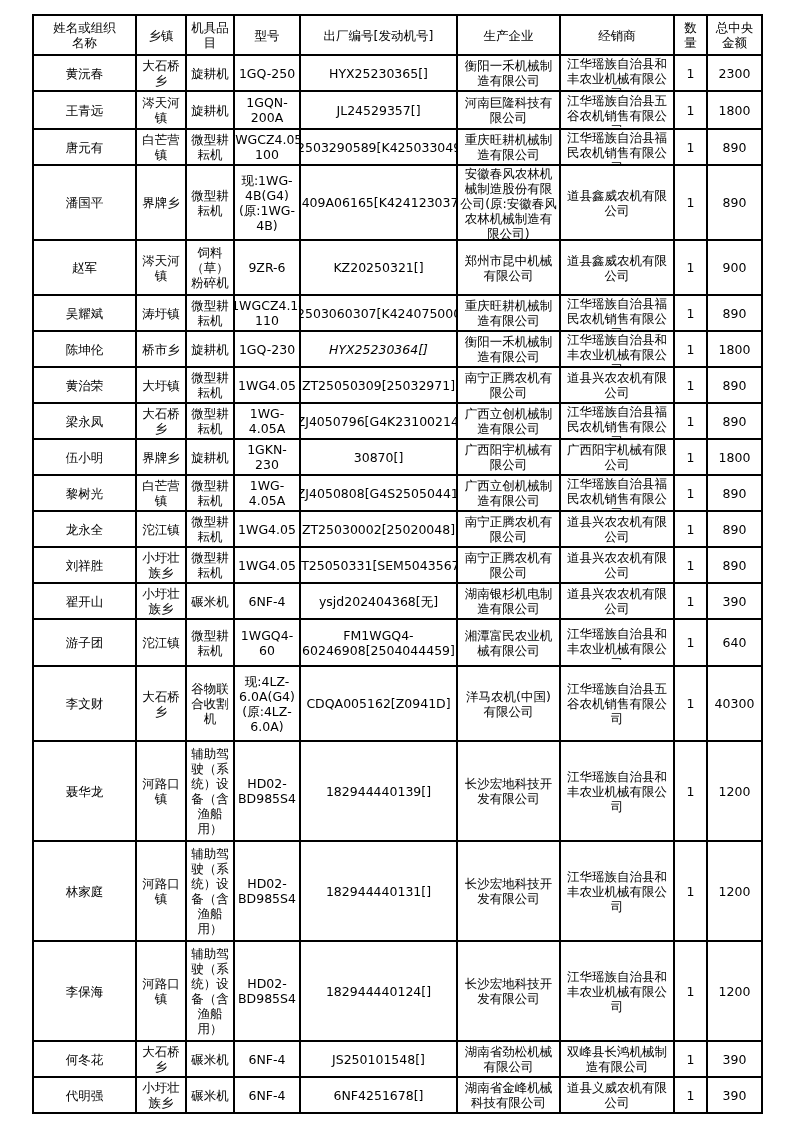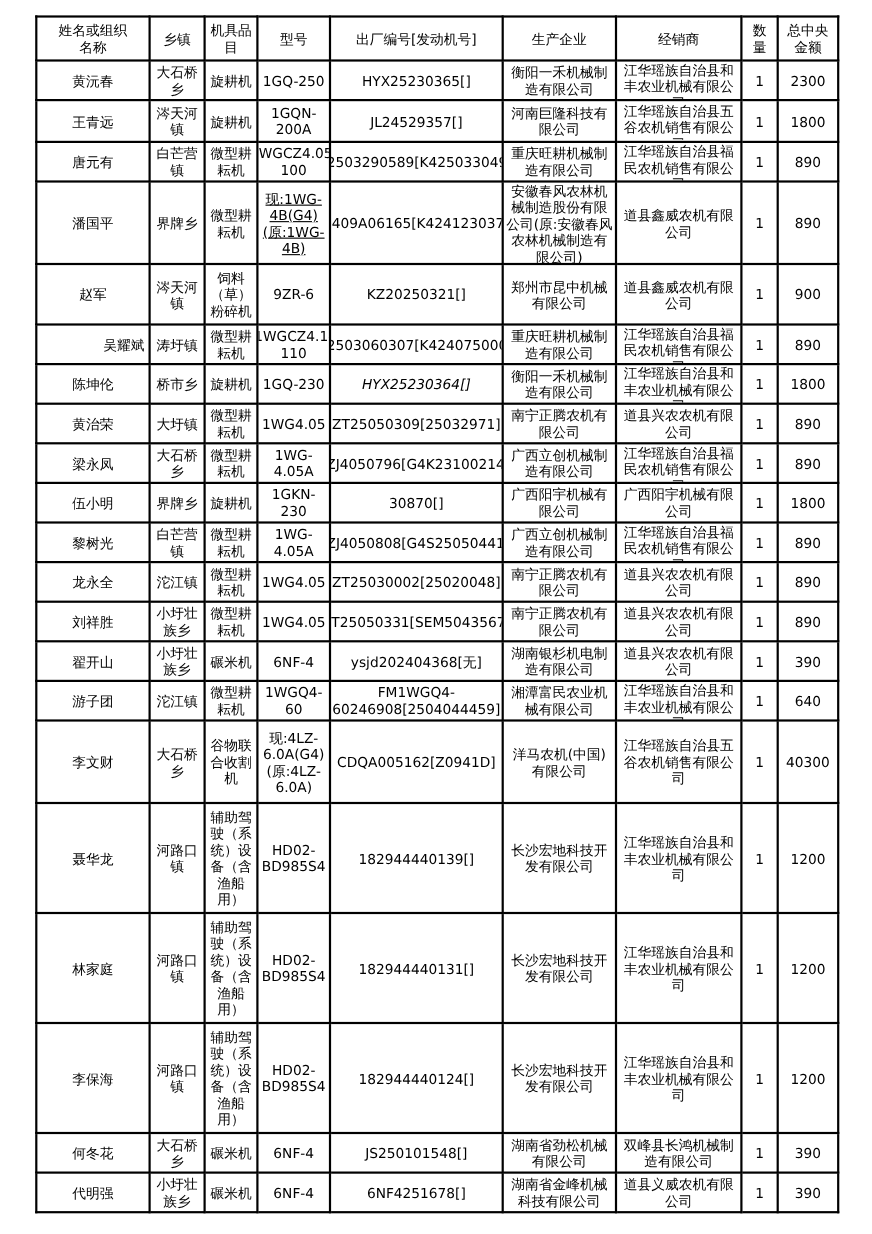"现:1WG-4B(G4)(原:1WG-4B)" div.cw { text-decoration: underline -> none }
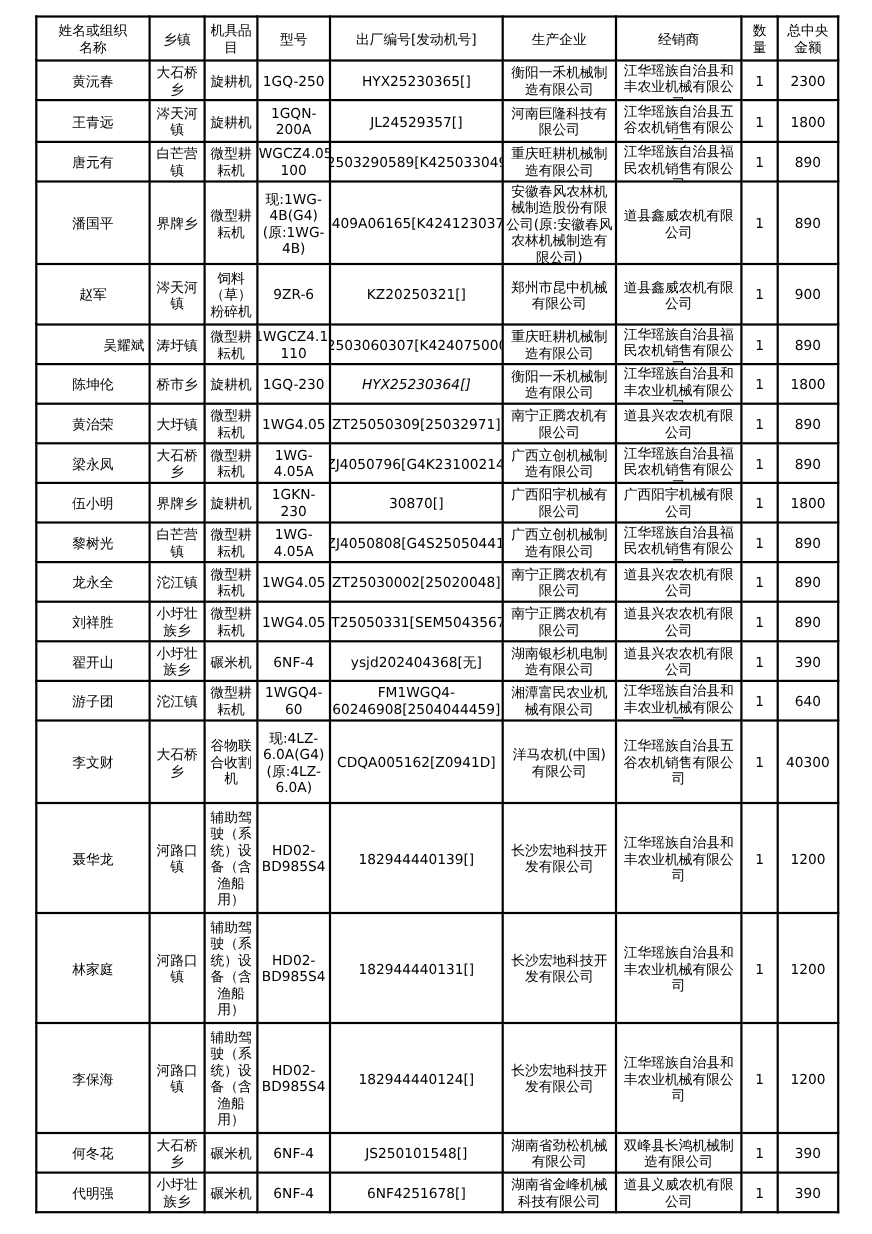"吴耀斌" div.cw { margin-left: 28px -> none }
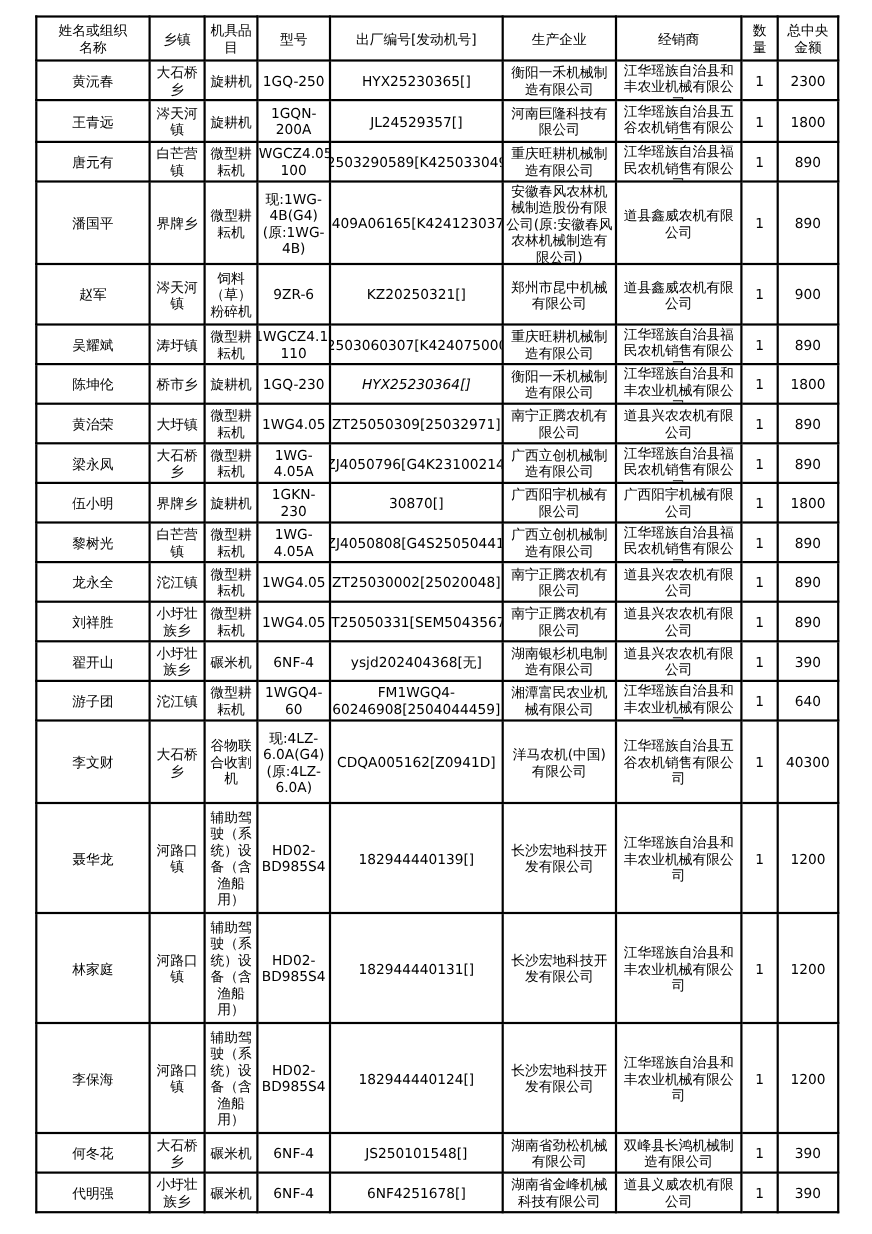"FM1WGQ4-60246908[2504044459]" div.cw { height: 34px -> 45px }
